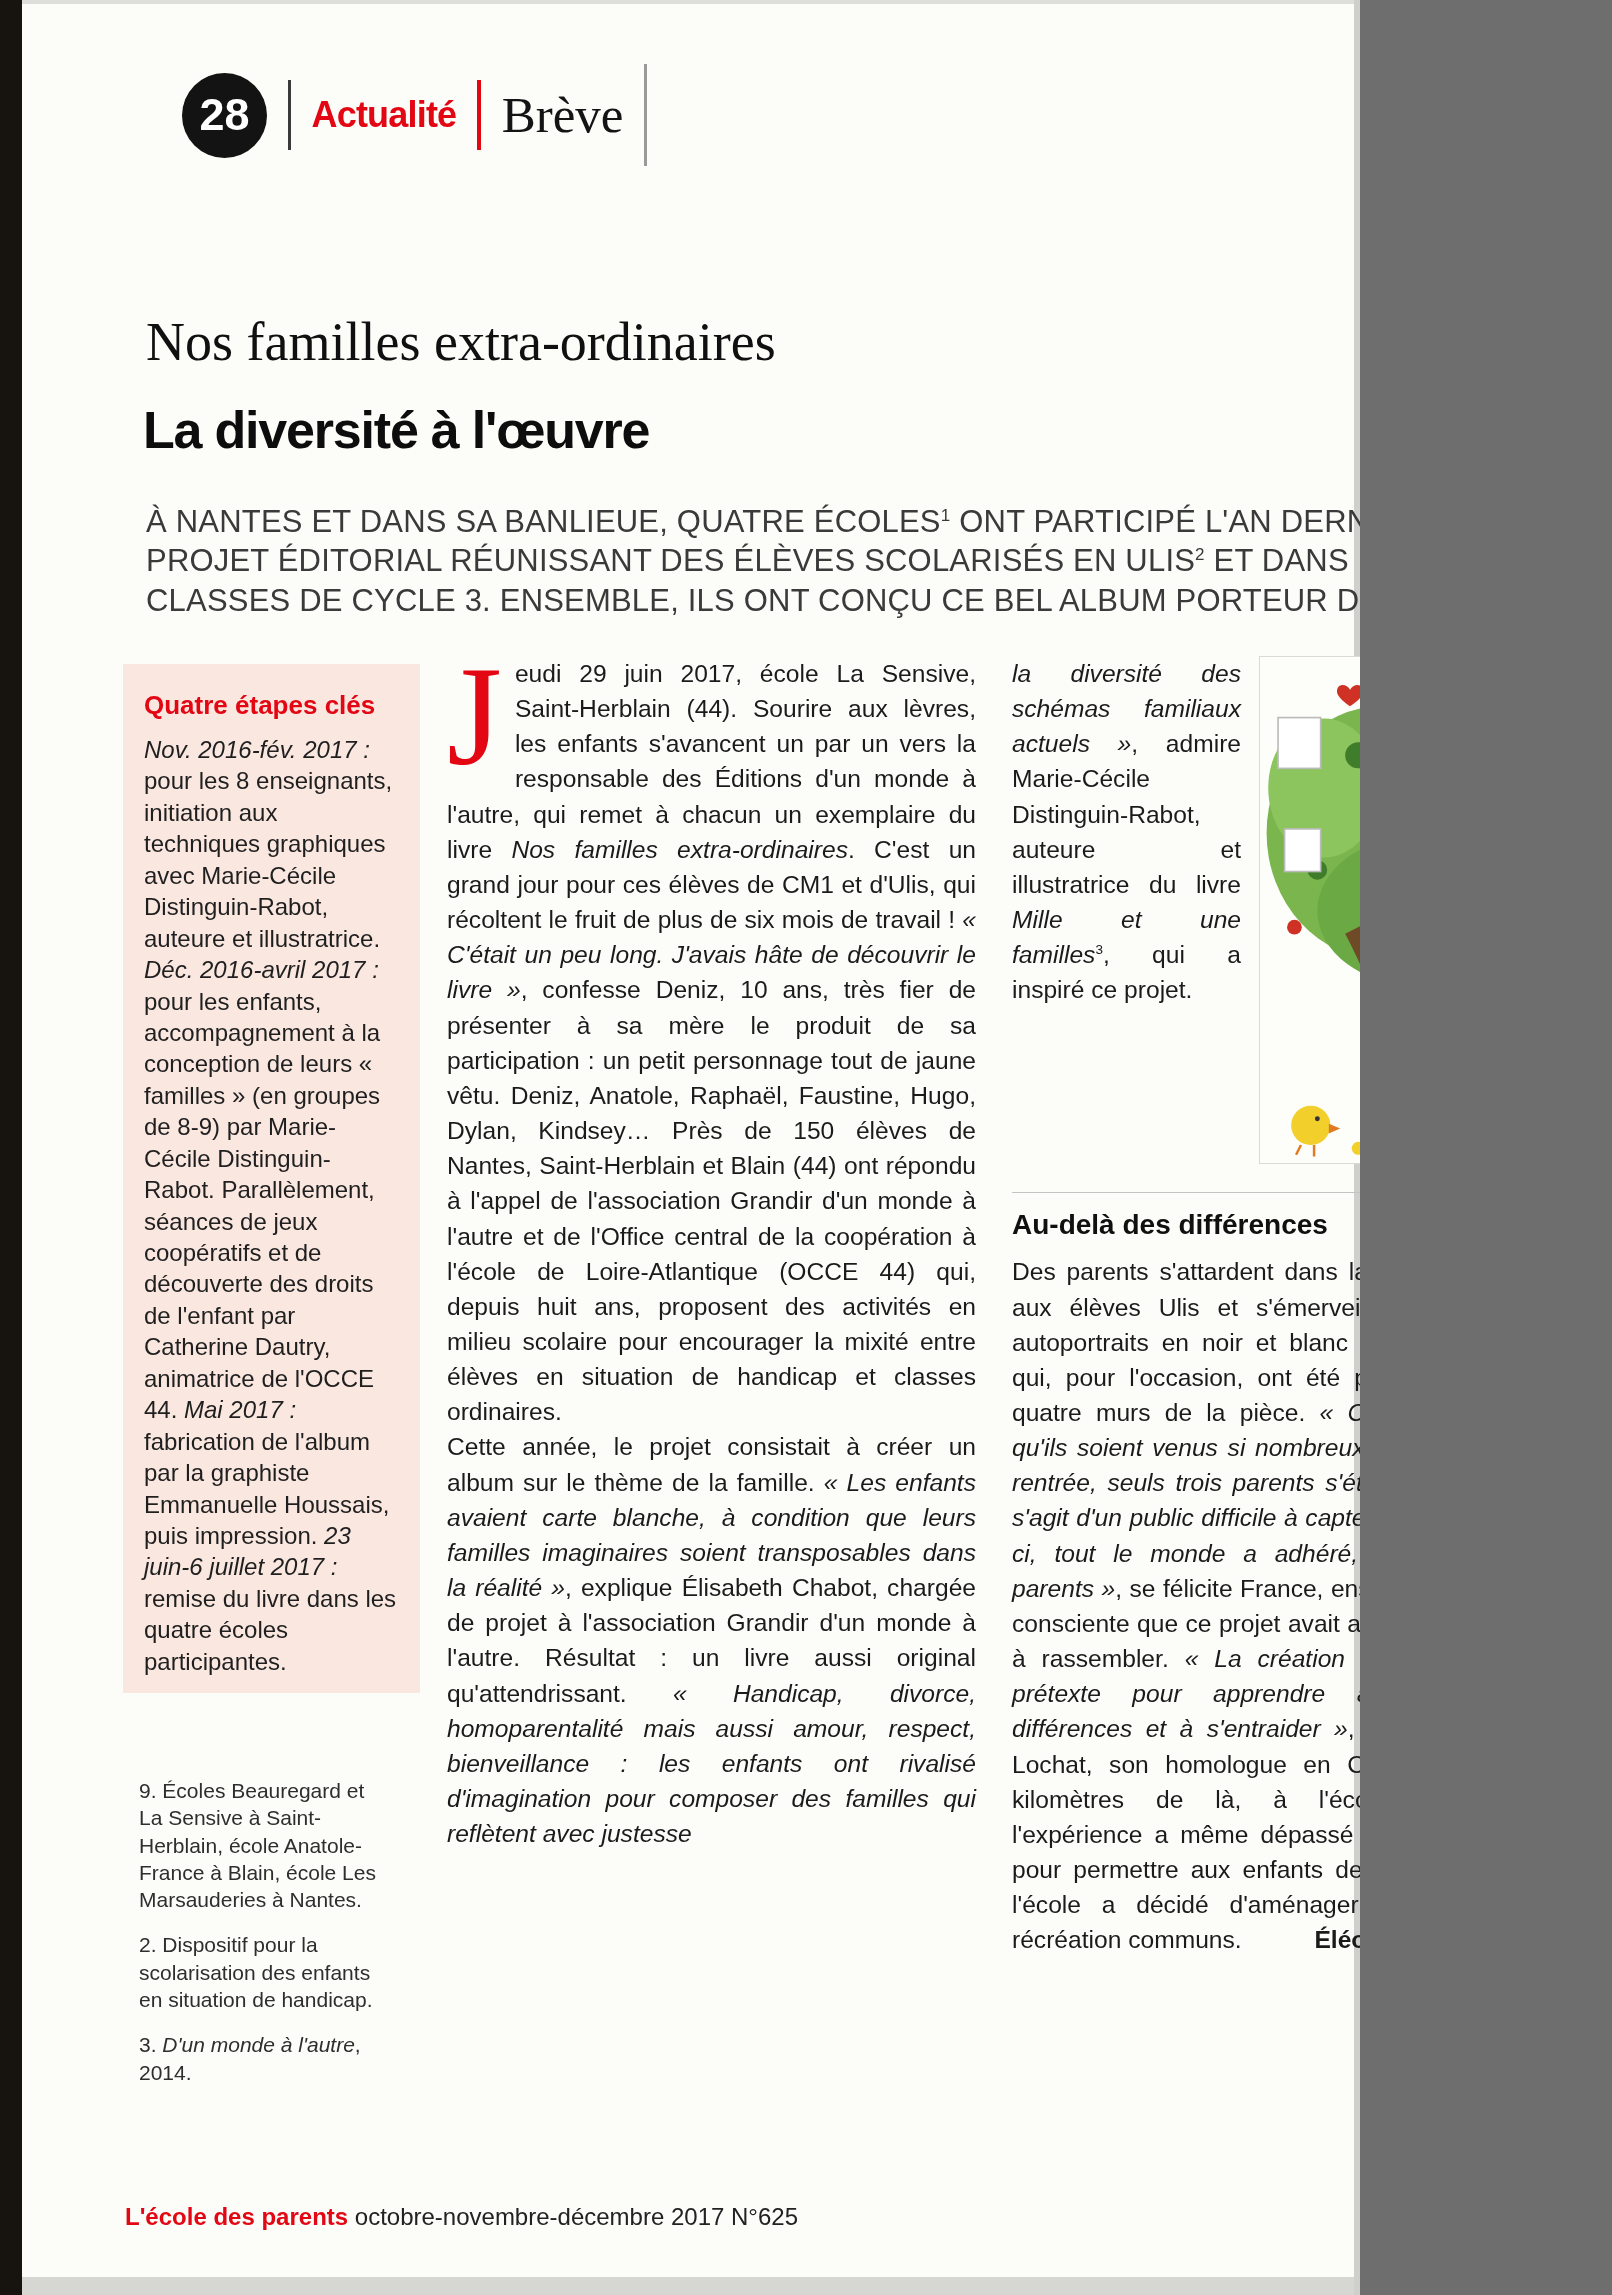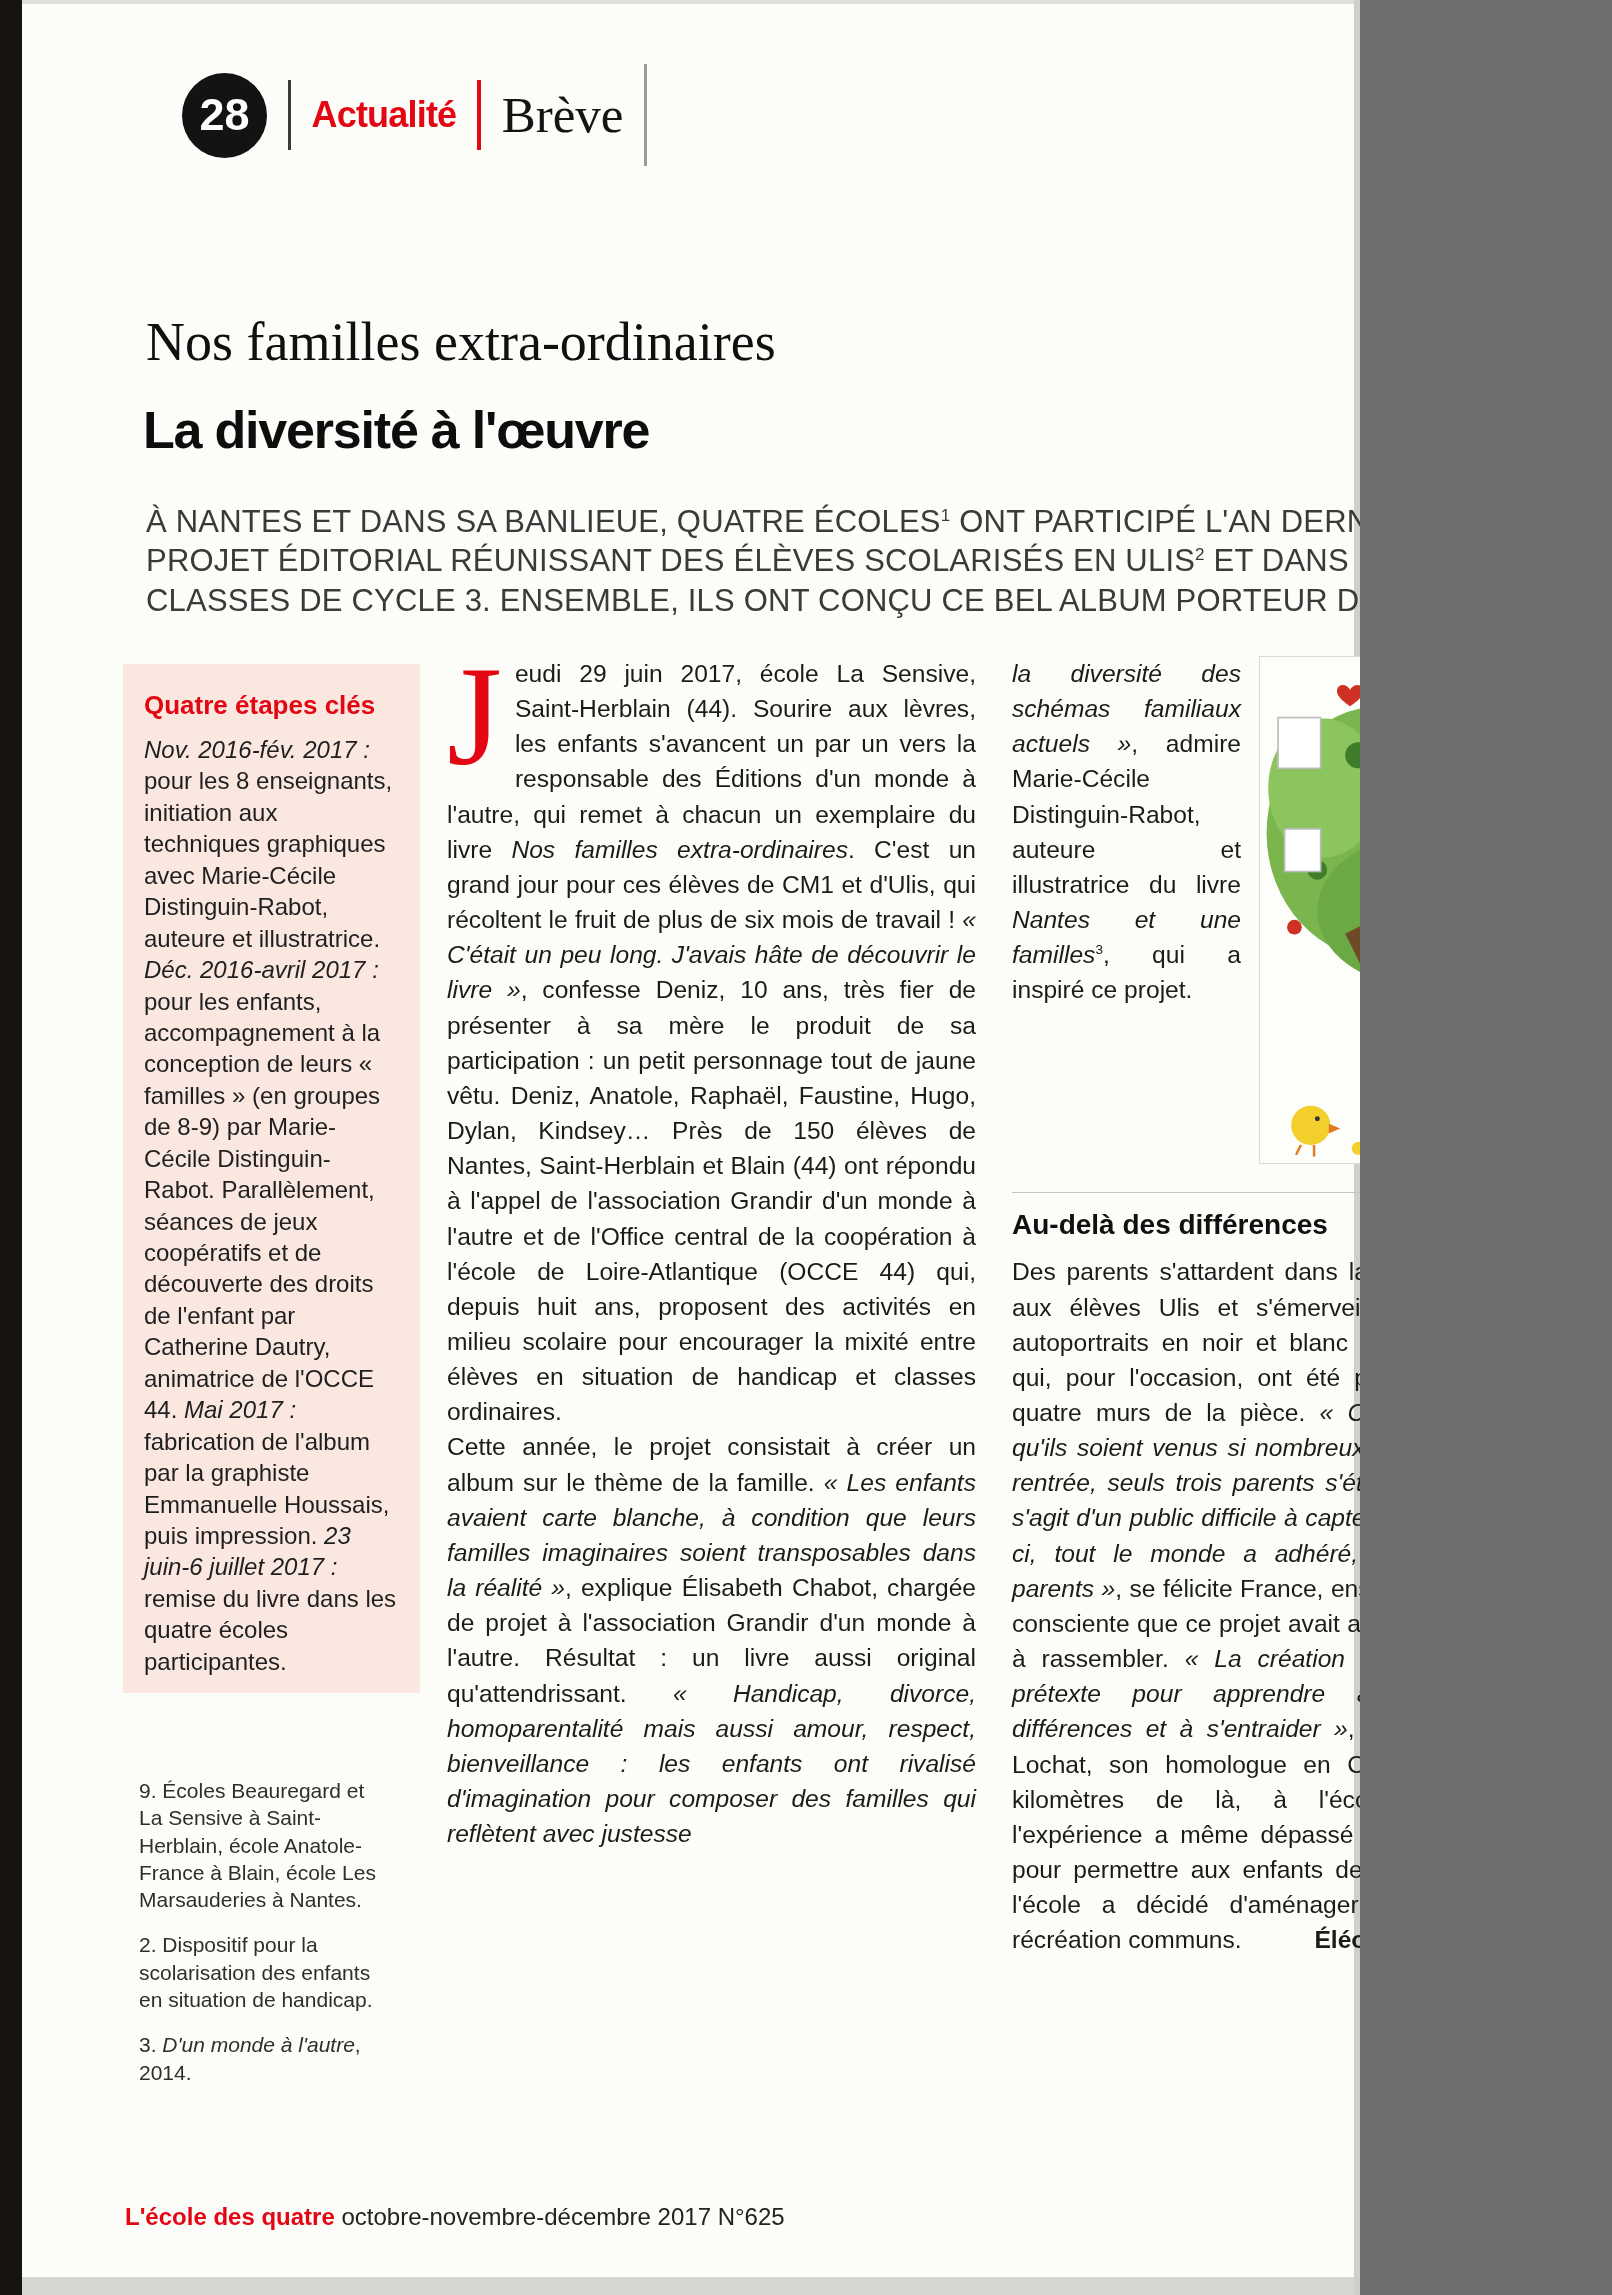"Nantes et une familles" span.it { text: Nantes -> Mille }
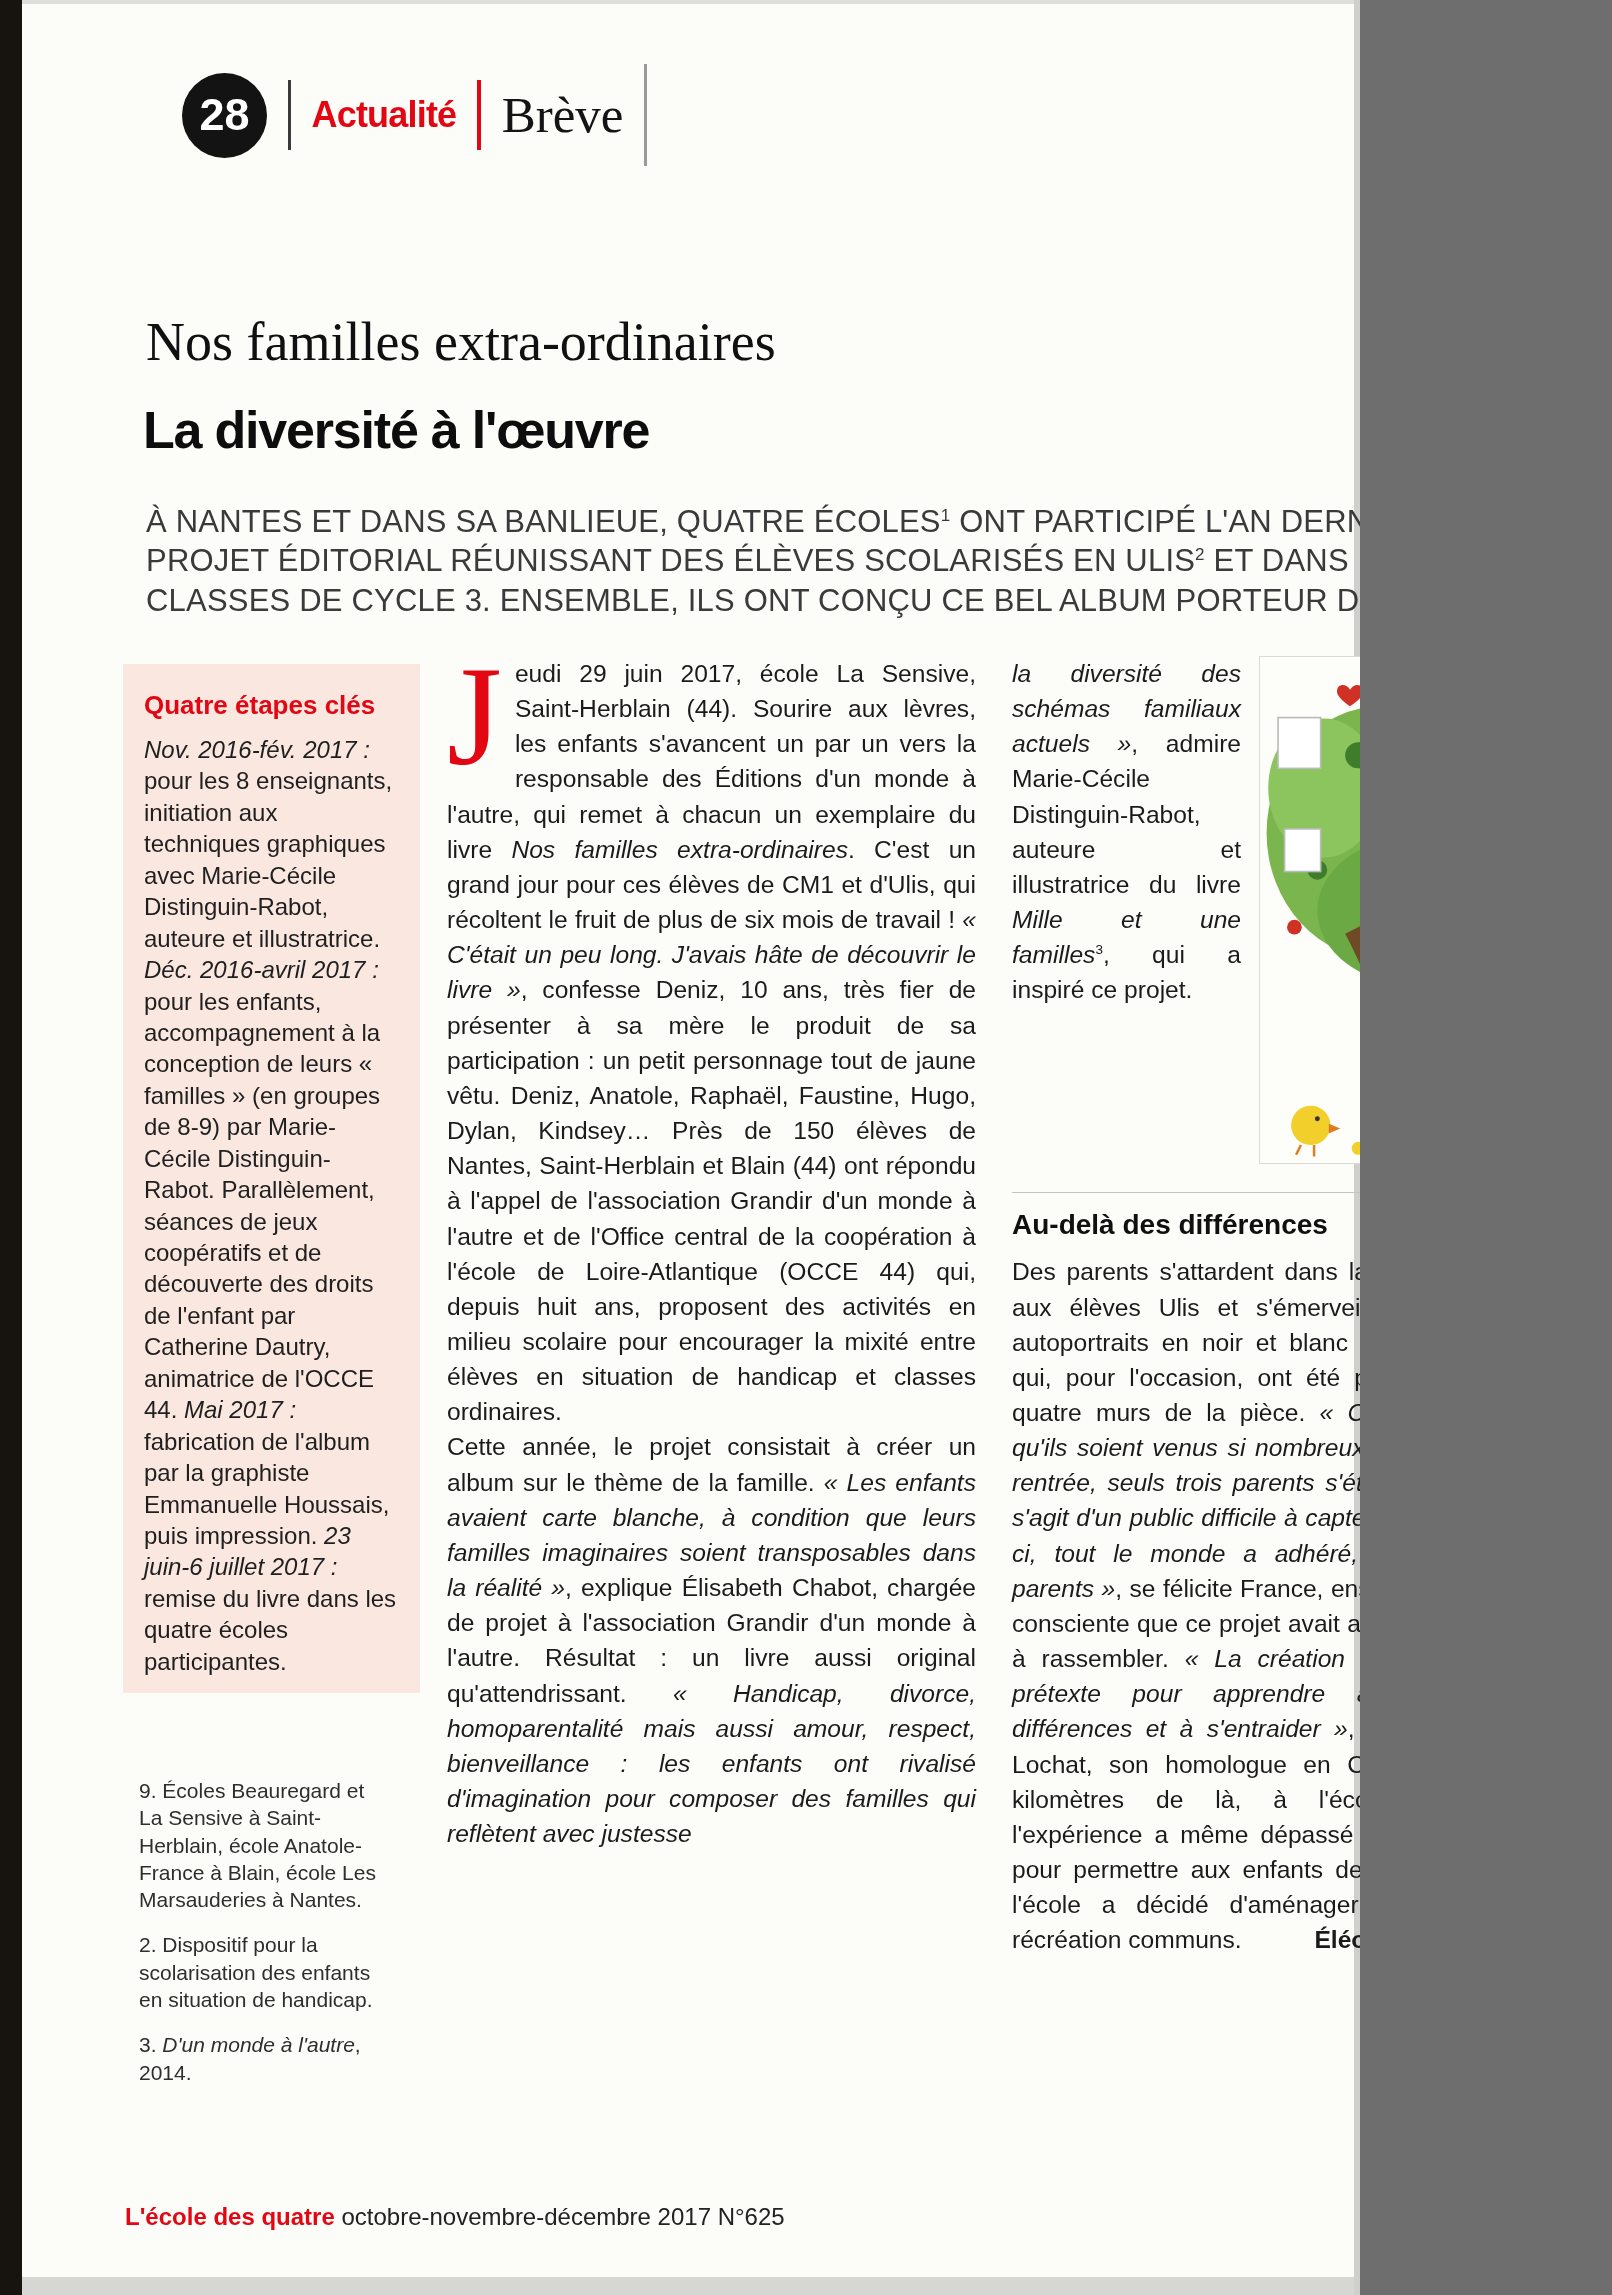"L'école des quatre" span.mag { text: quatre -> parents }
